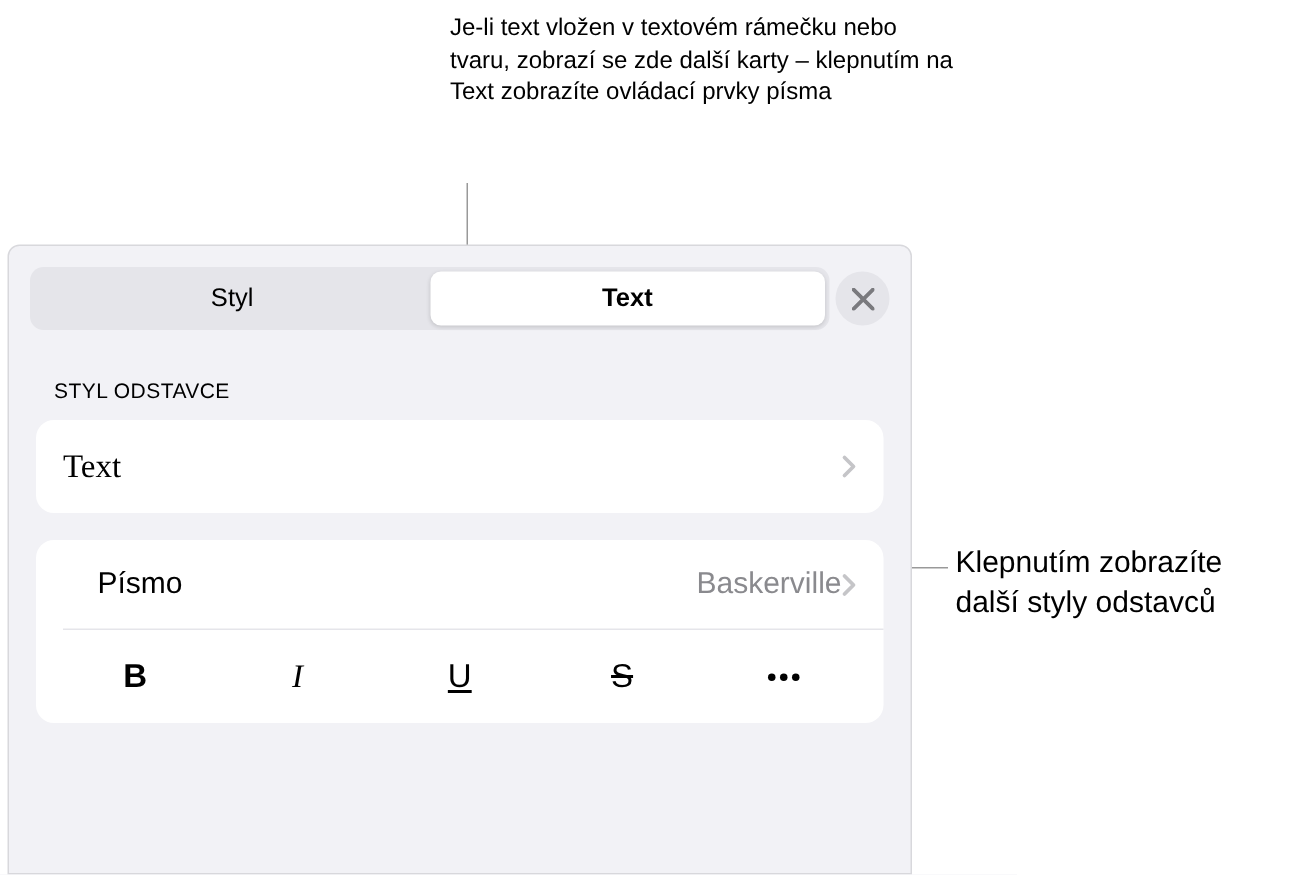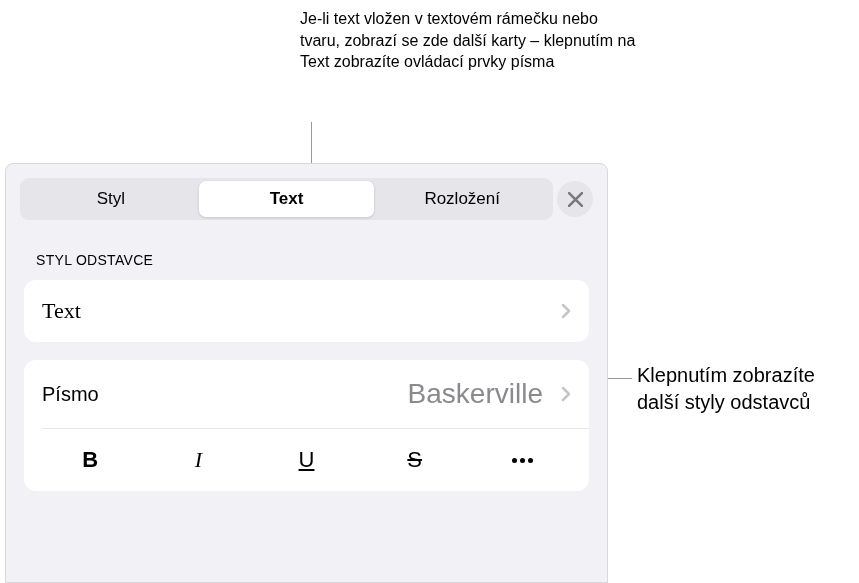"Rozložení" div.seg-item { html: <div>Rozložení</div> -> none }
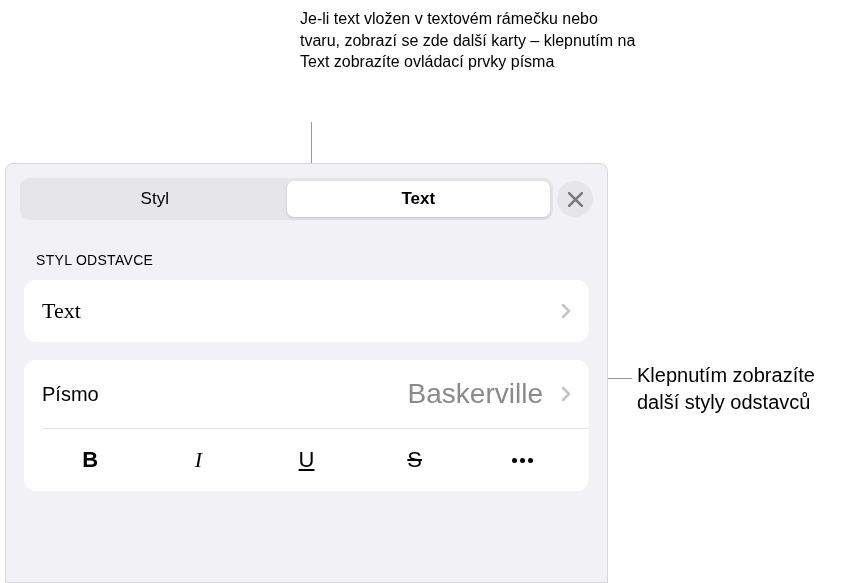"Písmo" .row-label-plain { margin-left: none -> 23px }
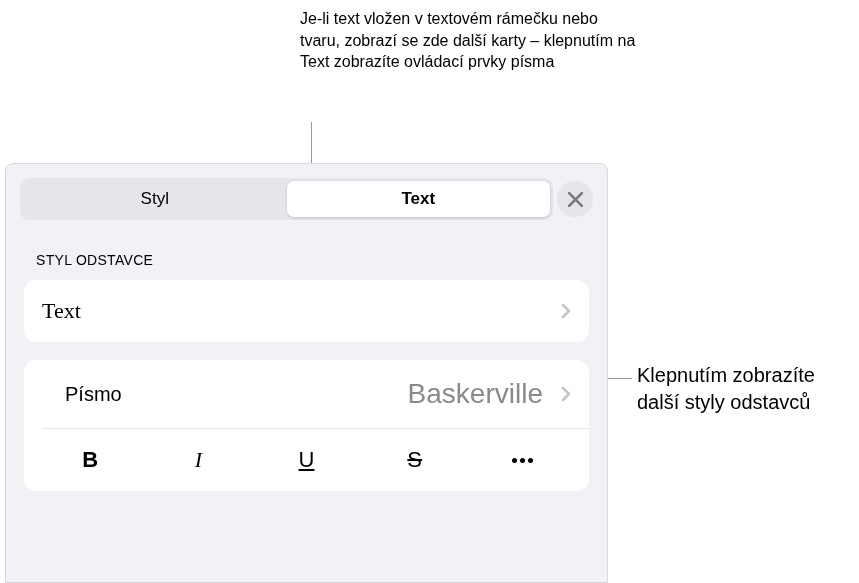"Baskerville" .row-value { font-size: 28px -> 20px; gap: 18px -> 0 }
